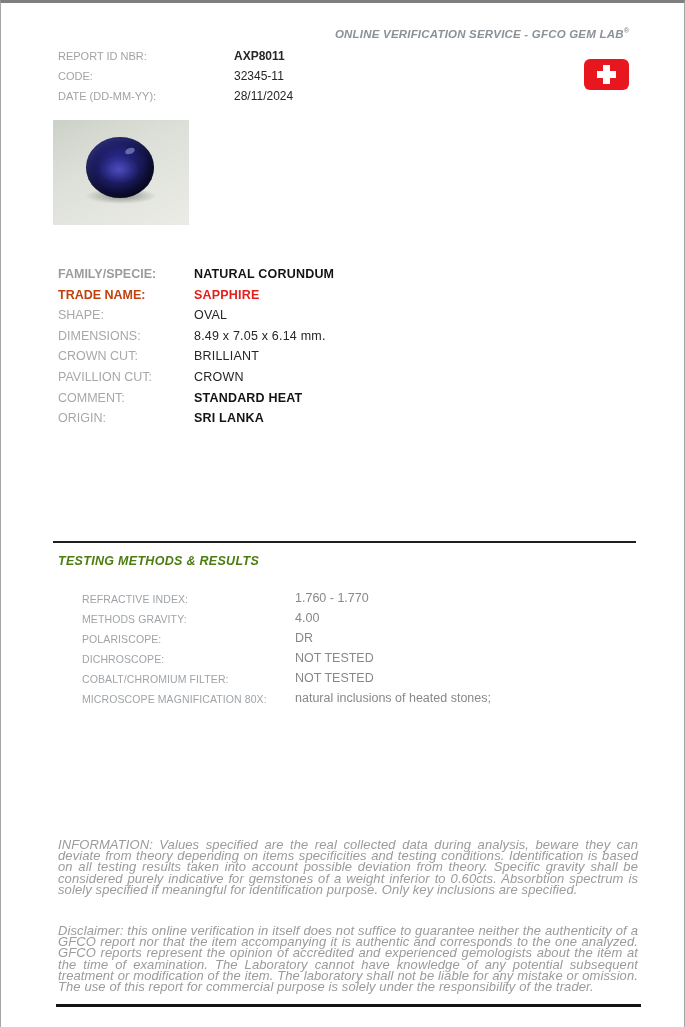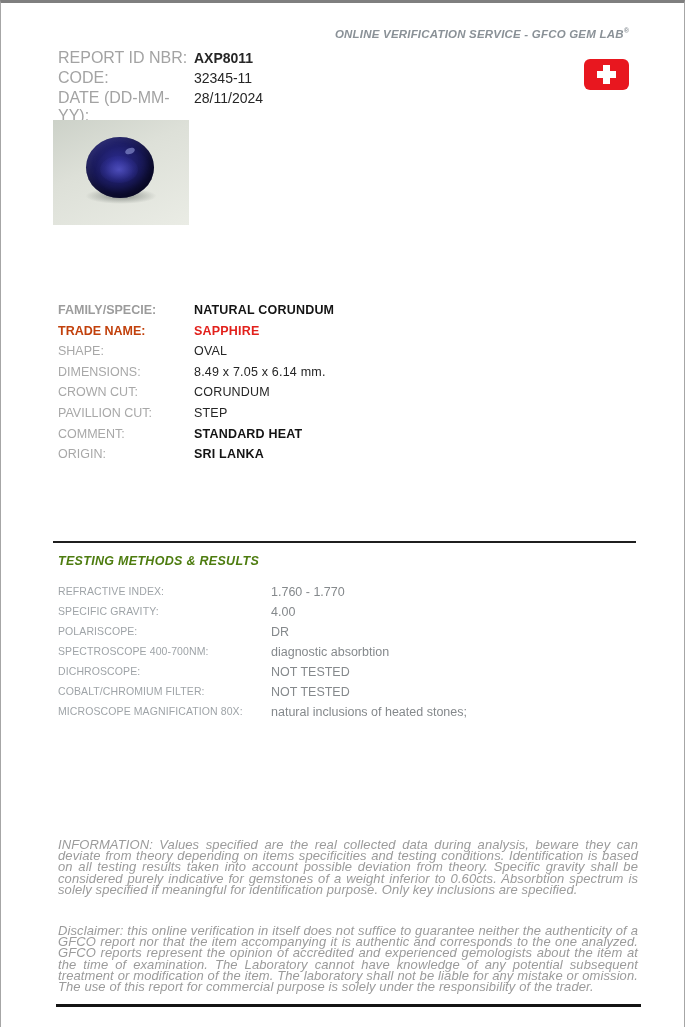"REPORT ID NBR:" .report-fields .f-label { font-size: 16px -> 11px }
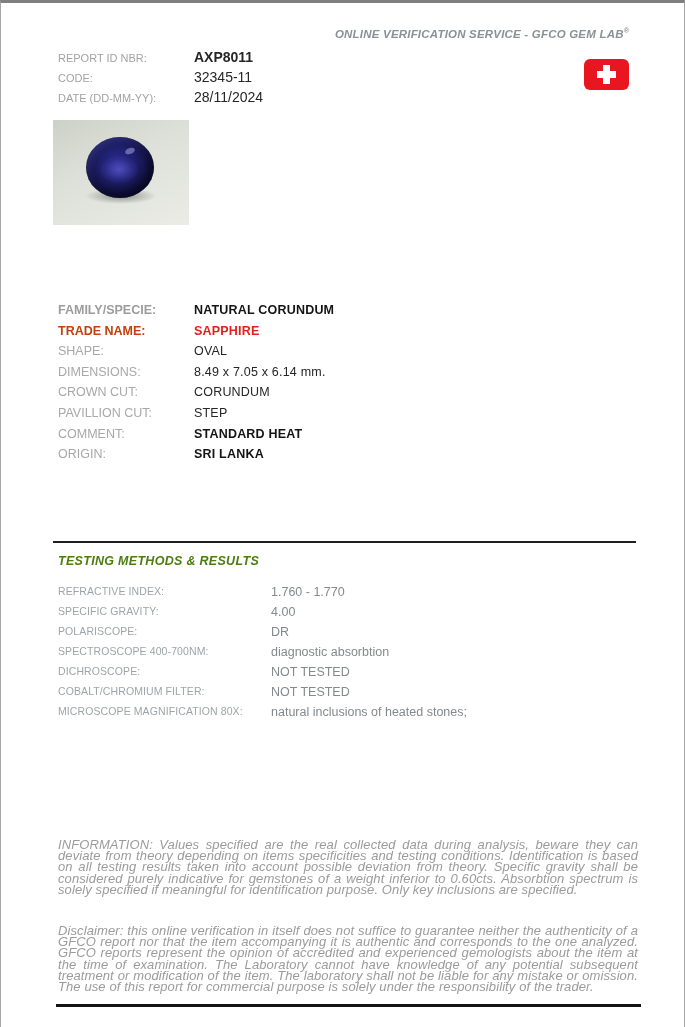"AXP8011" .report-fields .f-value { font-size: 14px -> 12px; margin-left: none -> 40px }
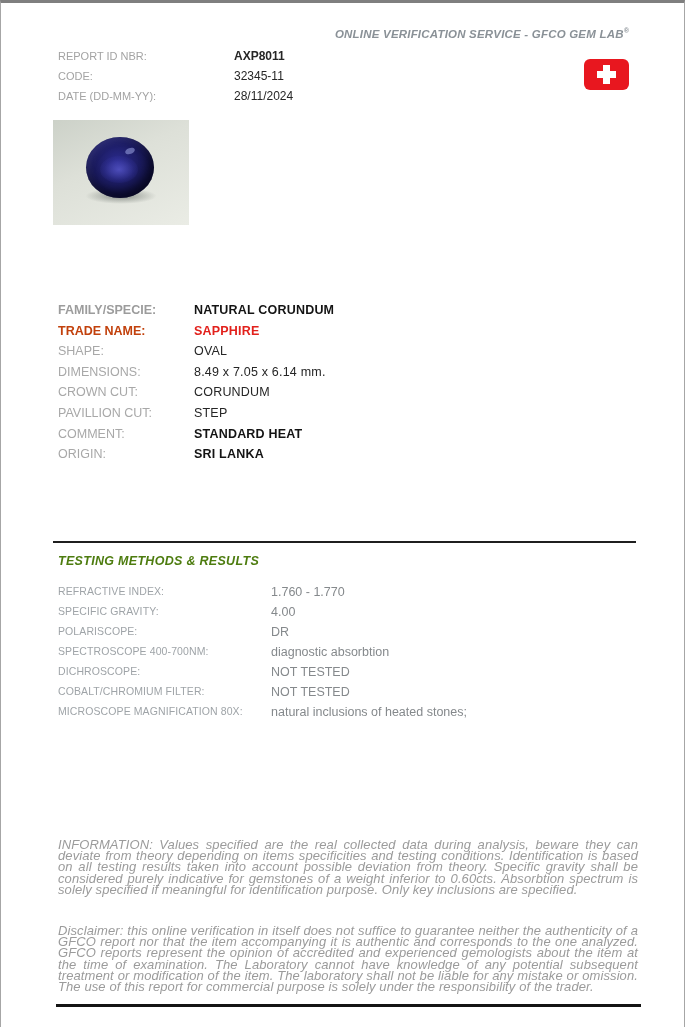"FAMILY/SPECIE:" .ident { margin-top: 36px -> none }
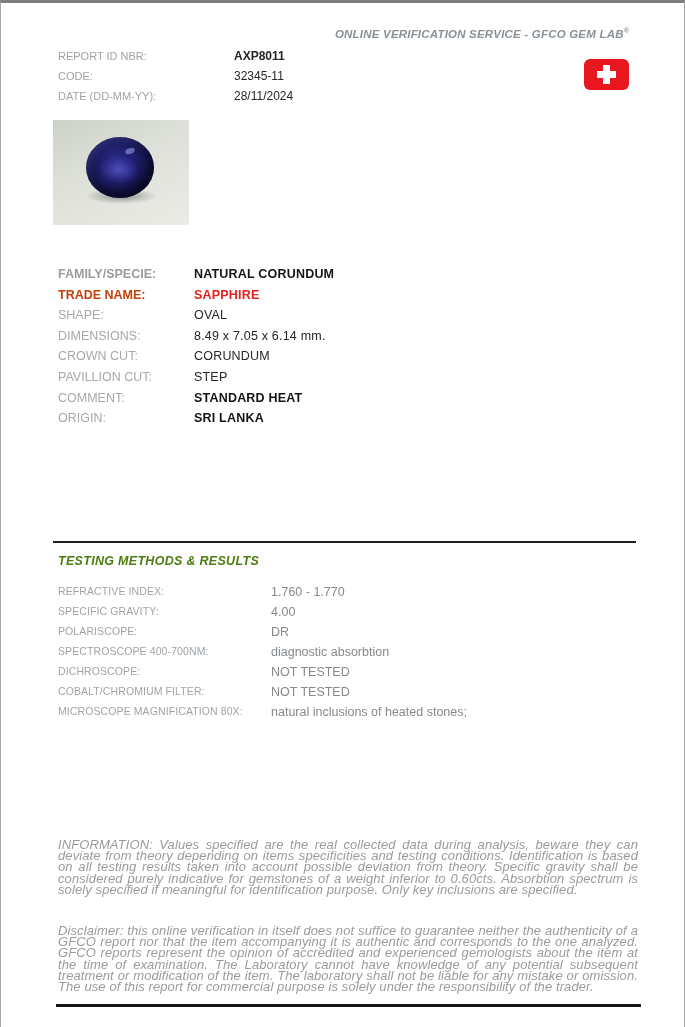"CORUNDUM" span.f-value { text: CORUNDUM -> BRILLIANT }
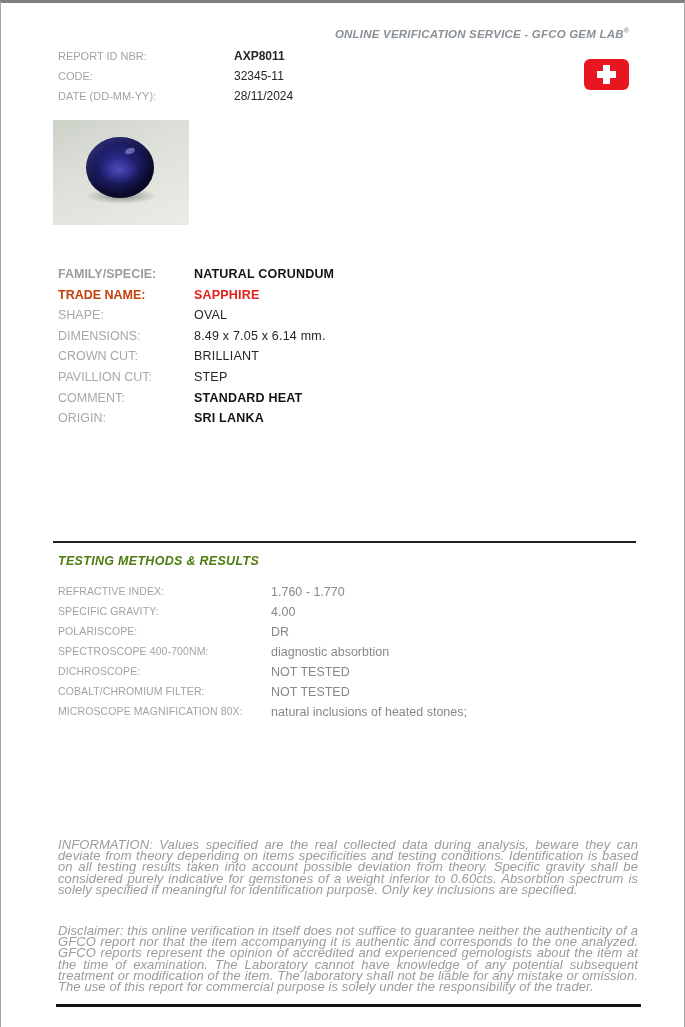"STEP" span.f-value { text: STEP -> CROWN }
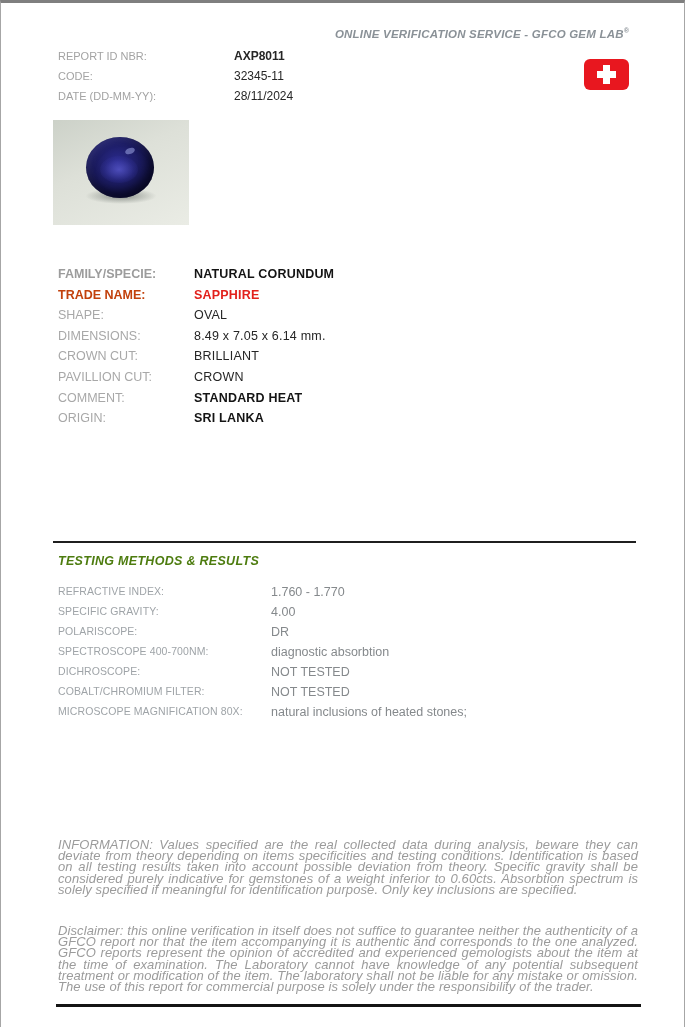"REFRACTIVE INDEX:" .tests .field-row { align-items: flex-start -> flex-end; margin-left: none -> 24px }
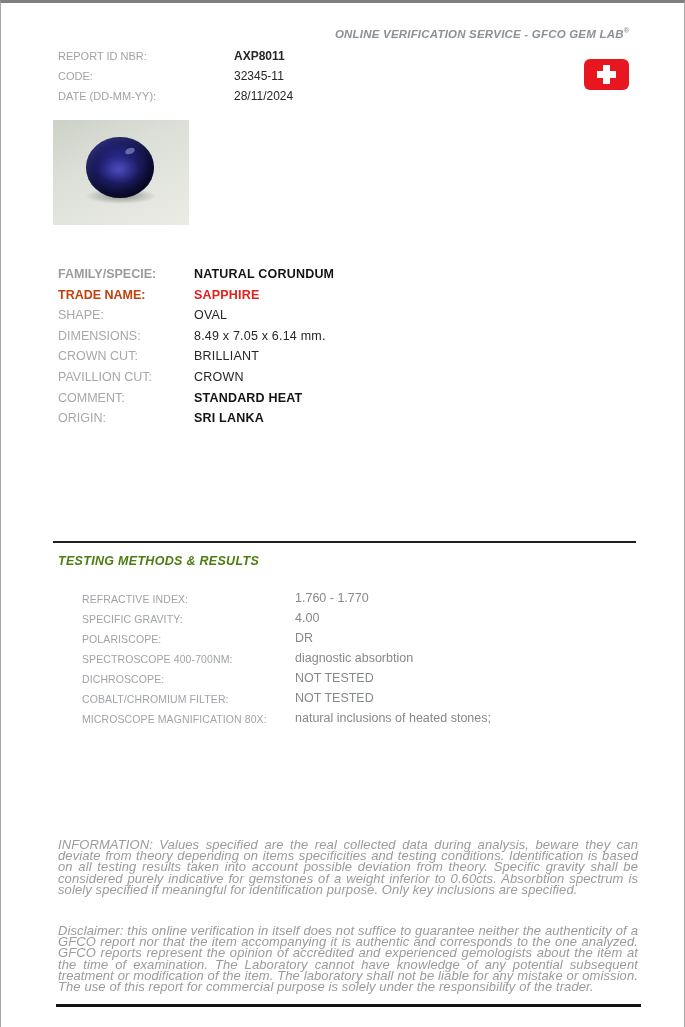"SPECIFIC GRAVITY:" span.f-label { text: SPECIFIC -> METHODS }
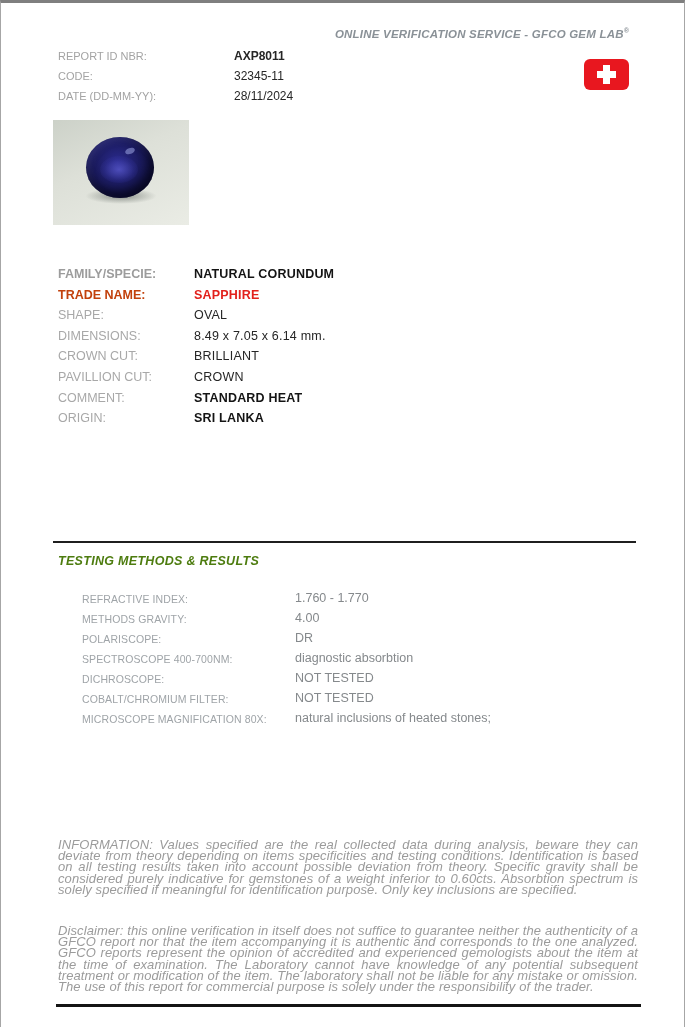"SPECTROSCOPE 400-700NM:" div.field-row { html: <div> <span>SPECTROSCOPE 400-700NM:</span> <span>diagnostic absorbtion</span> </div> -> none }
